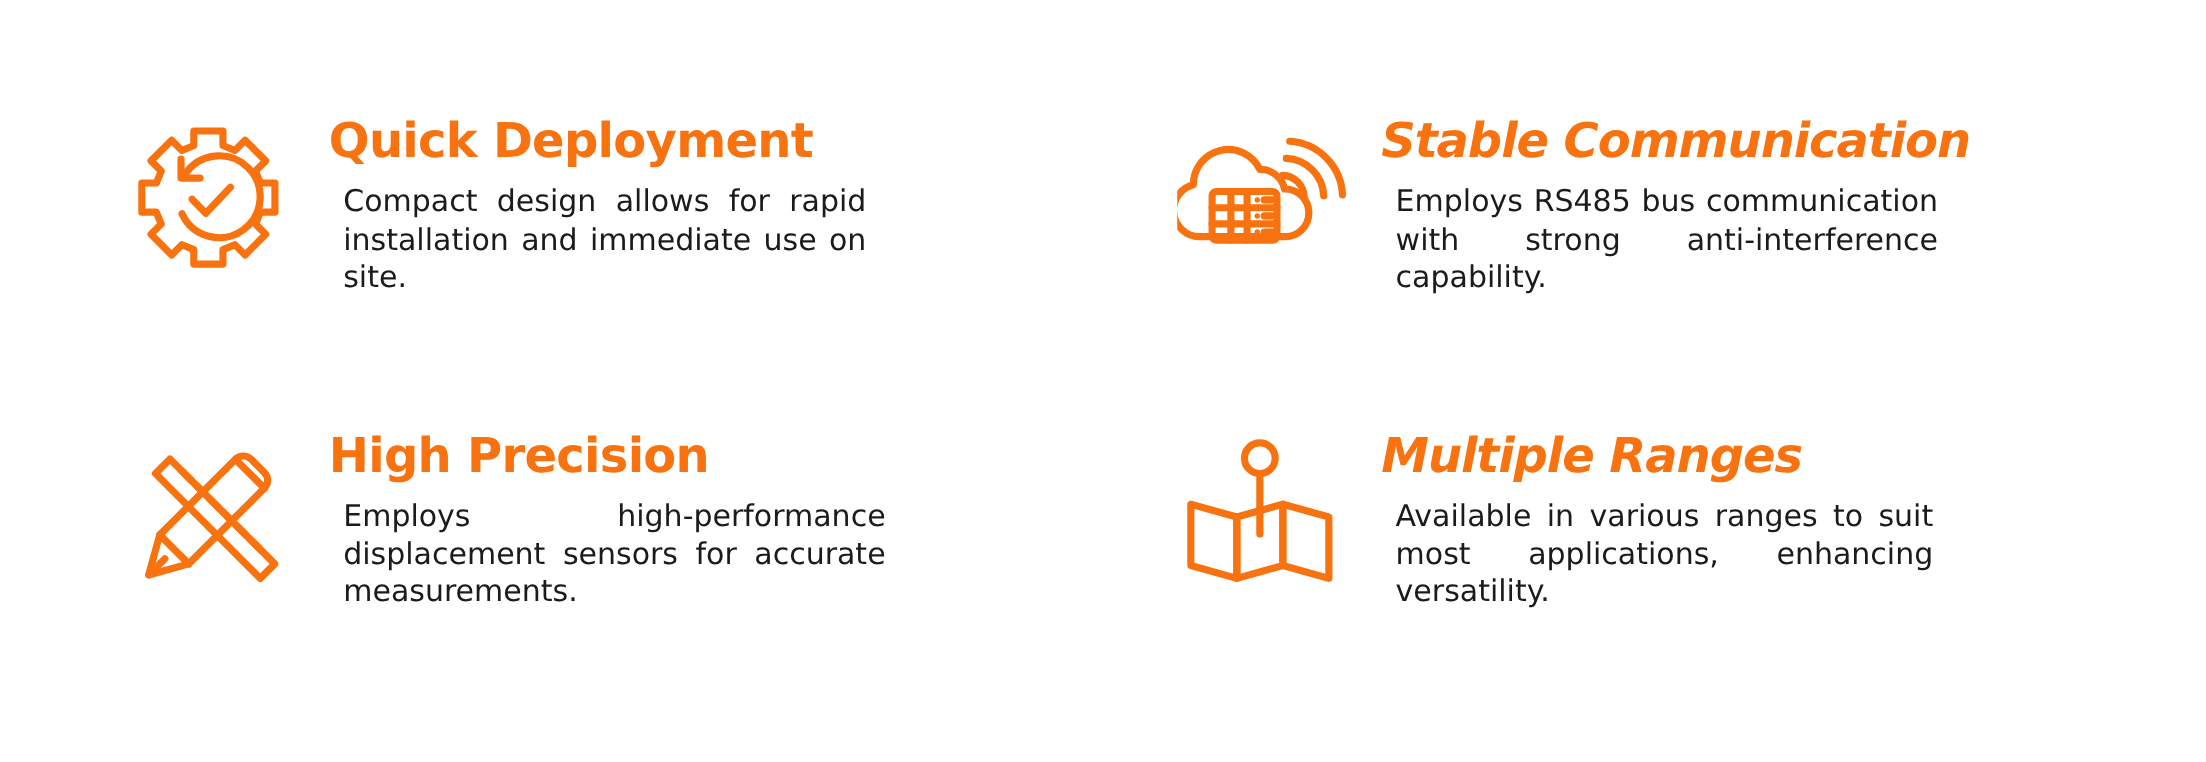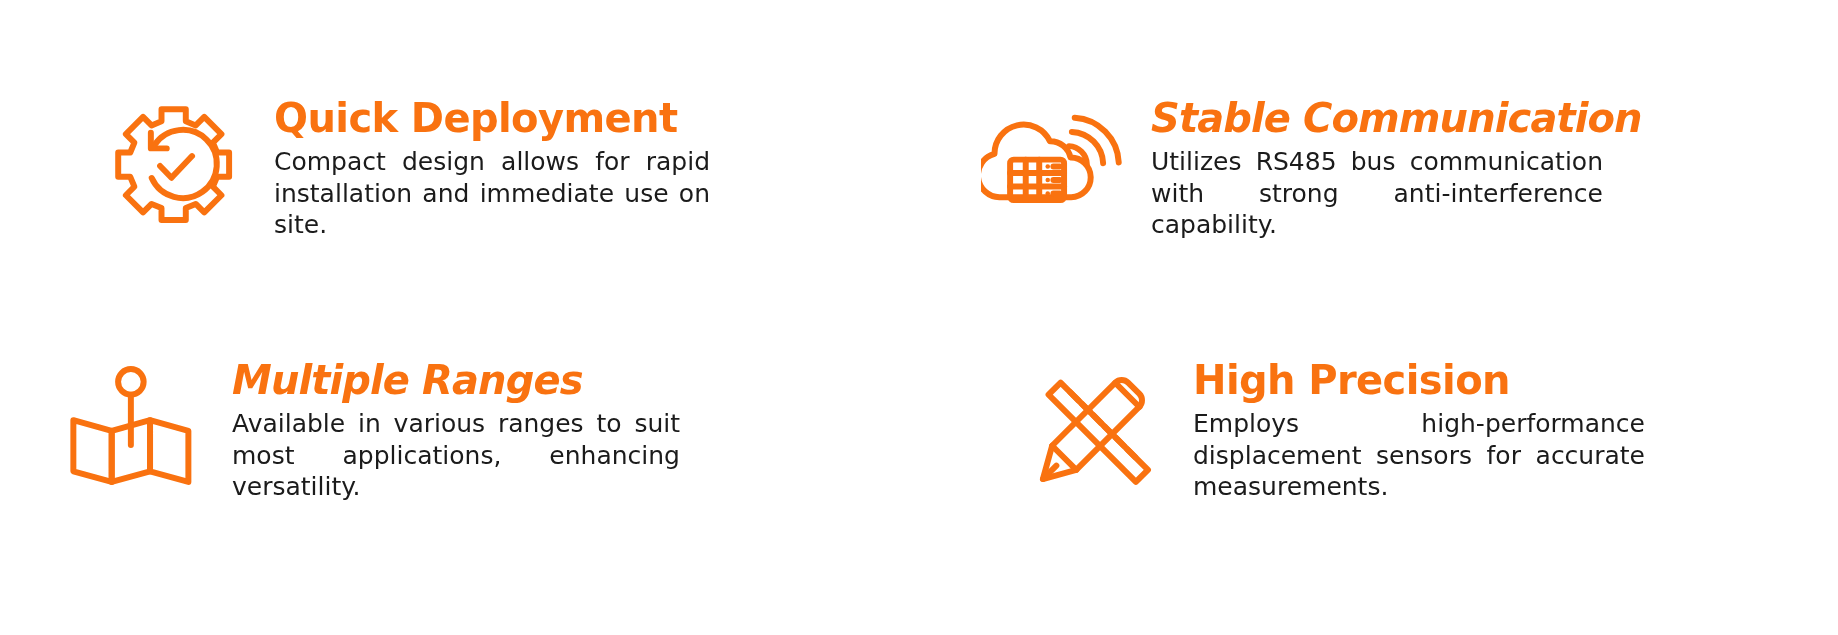"Compact design allows for rapid" .feature-desc { margin: 0 -> 12px }
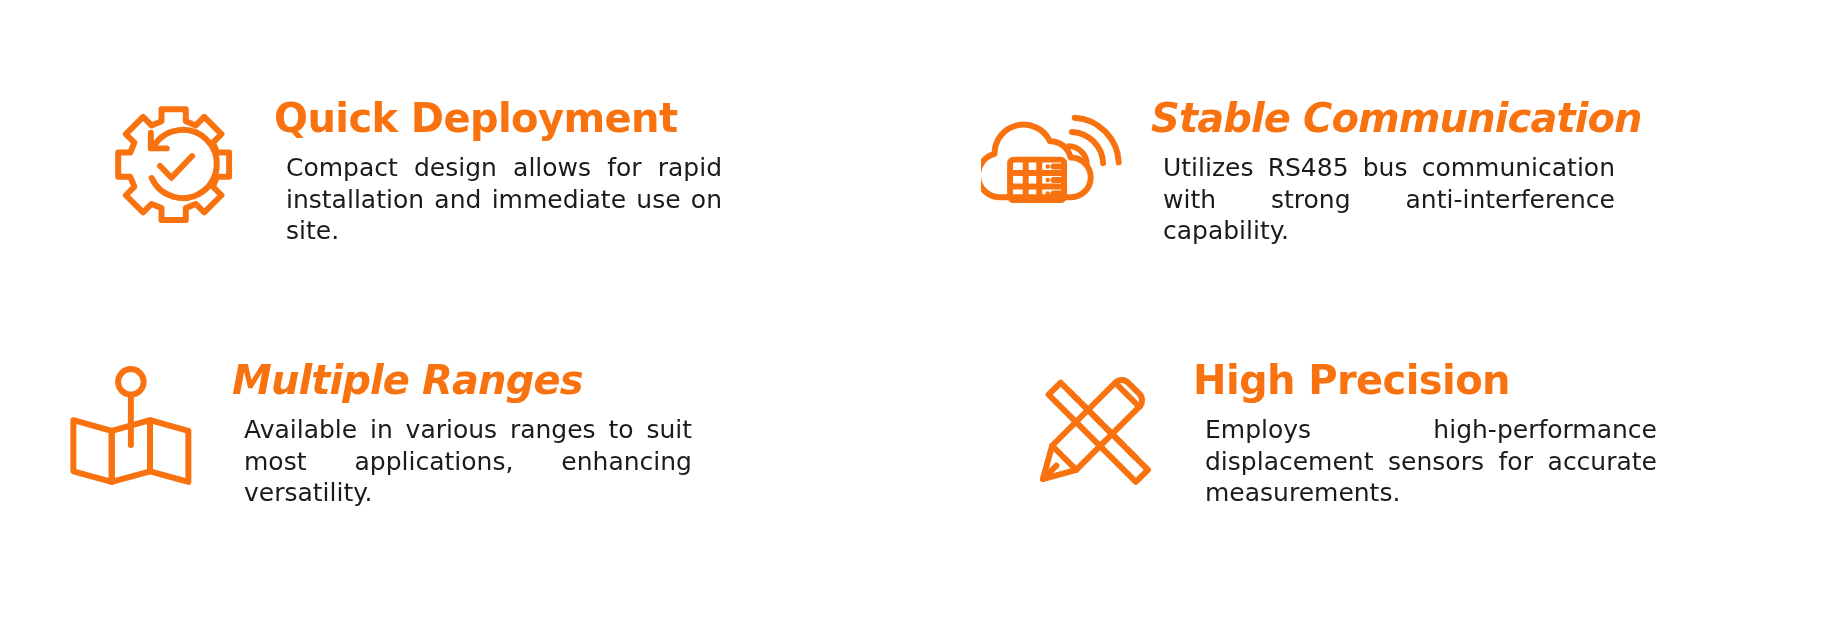"Utilizes RS485 bus communication with" p.feature-desc { text: Utilizes -> Employs }
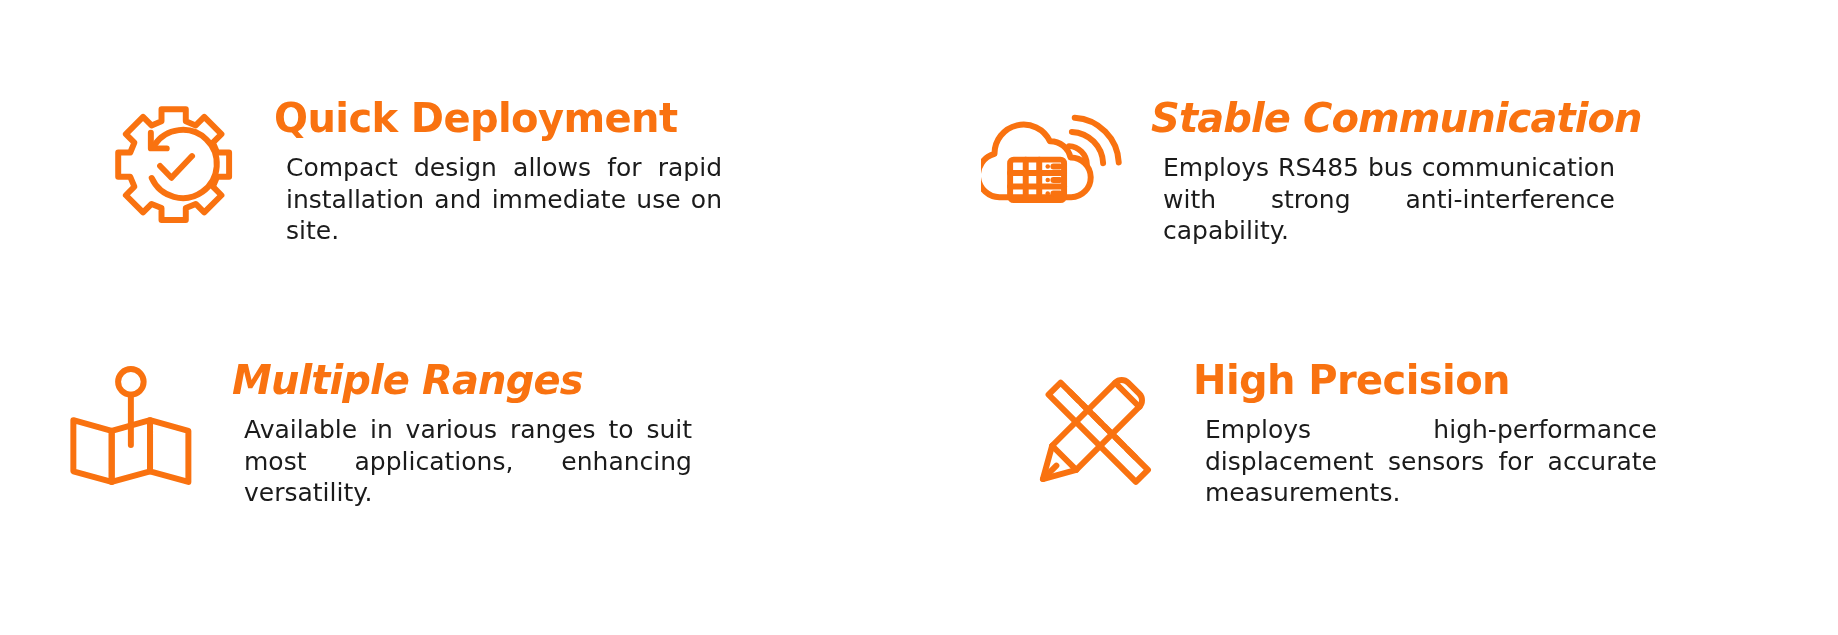"Multiple Ranges" div.feature-card { order: before "High Precision" -> after "High Precision" }
